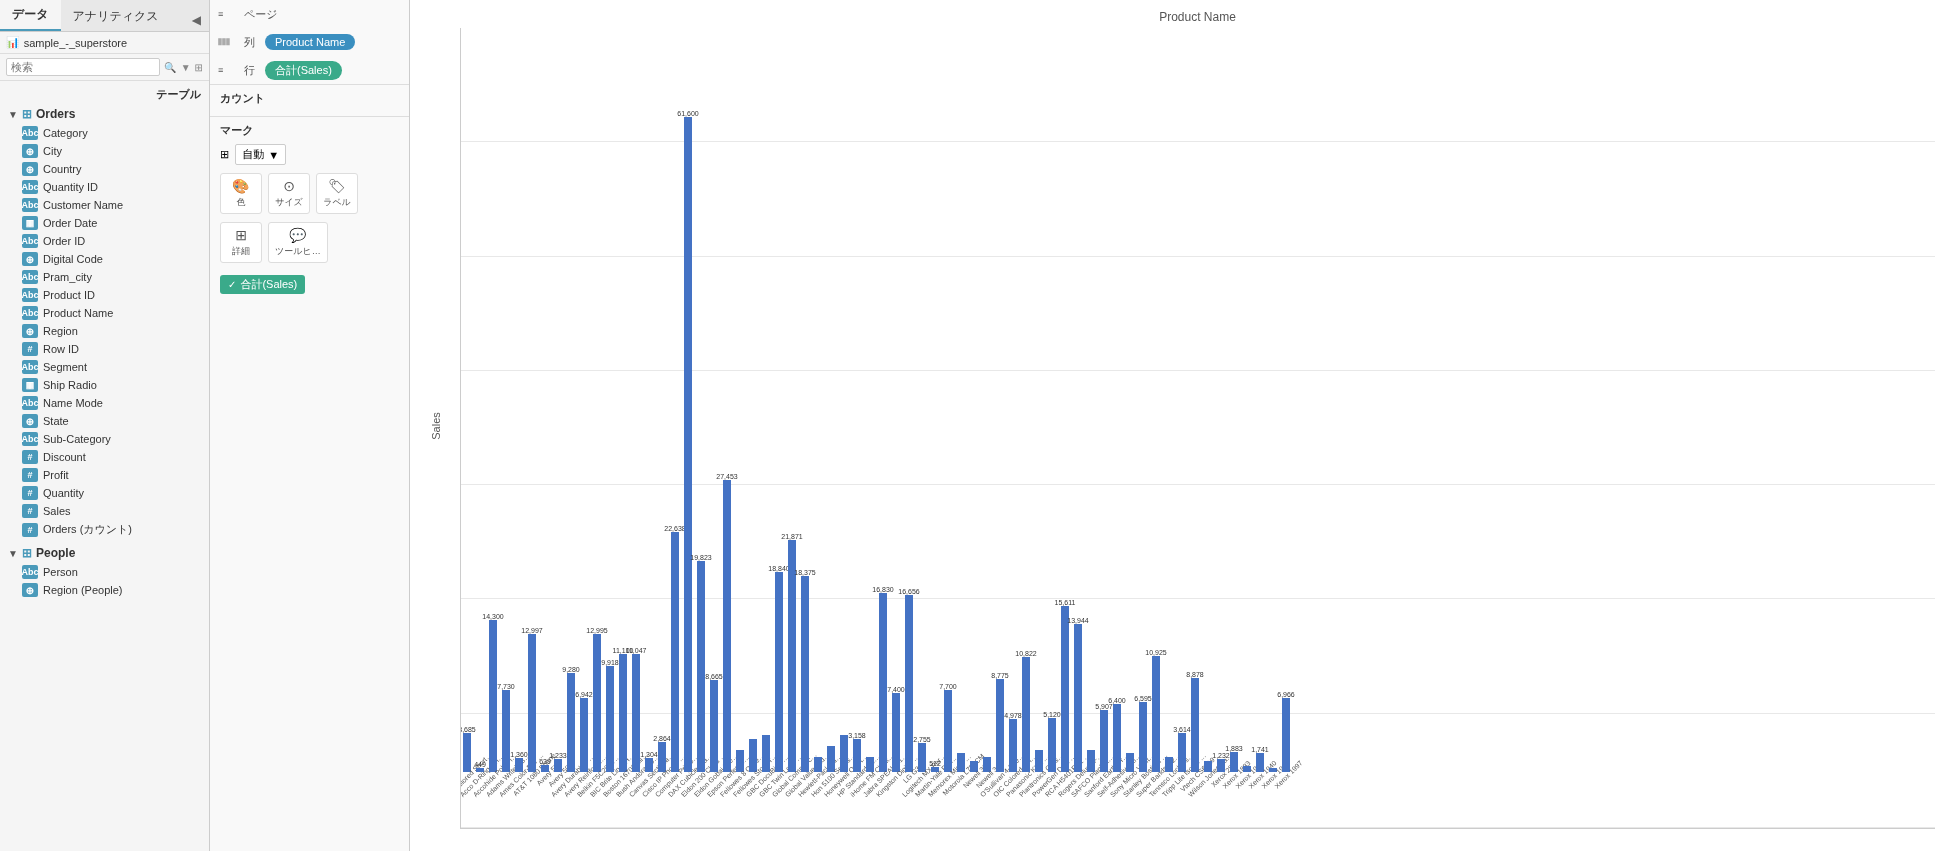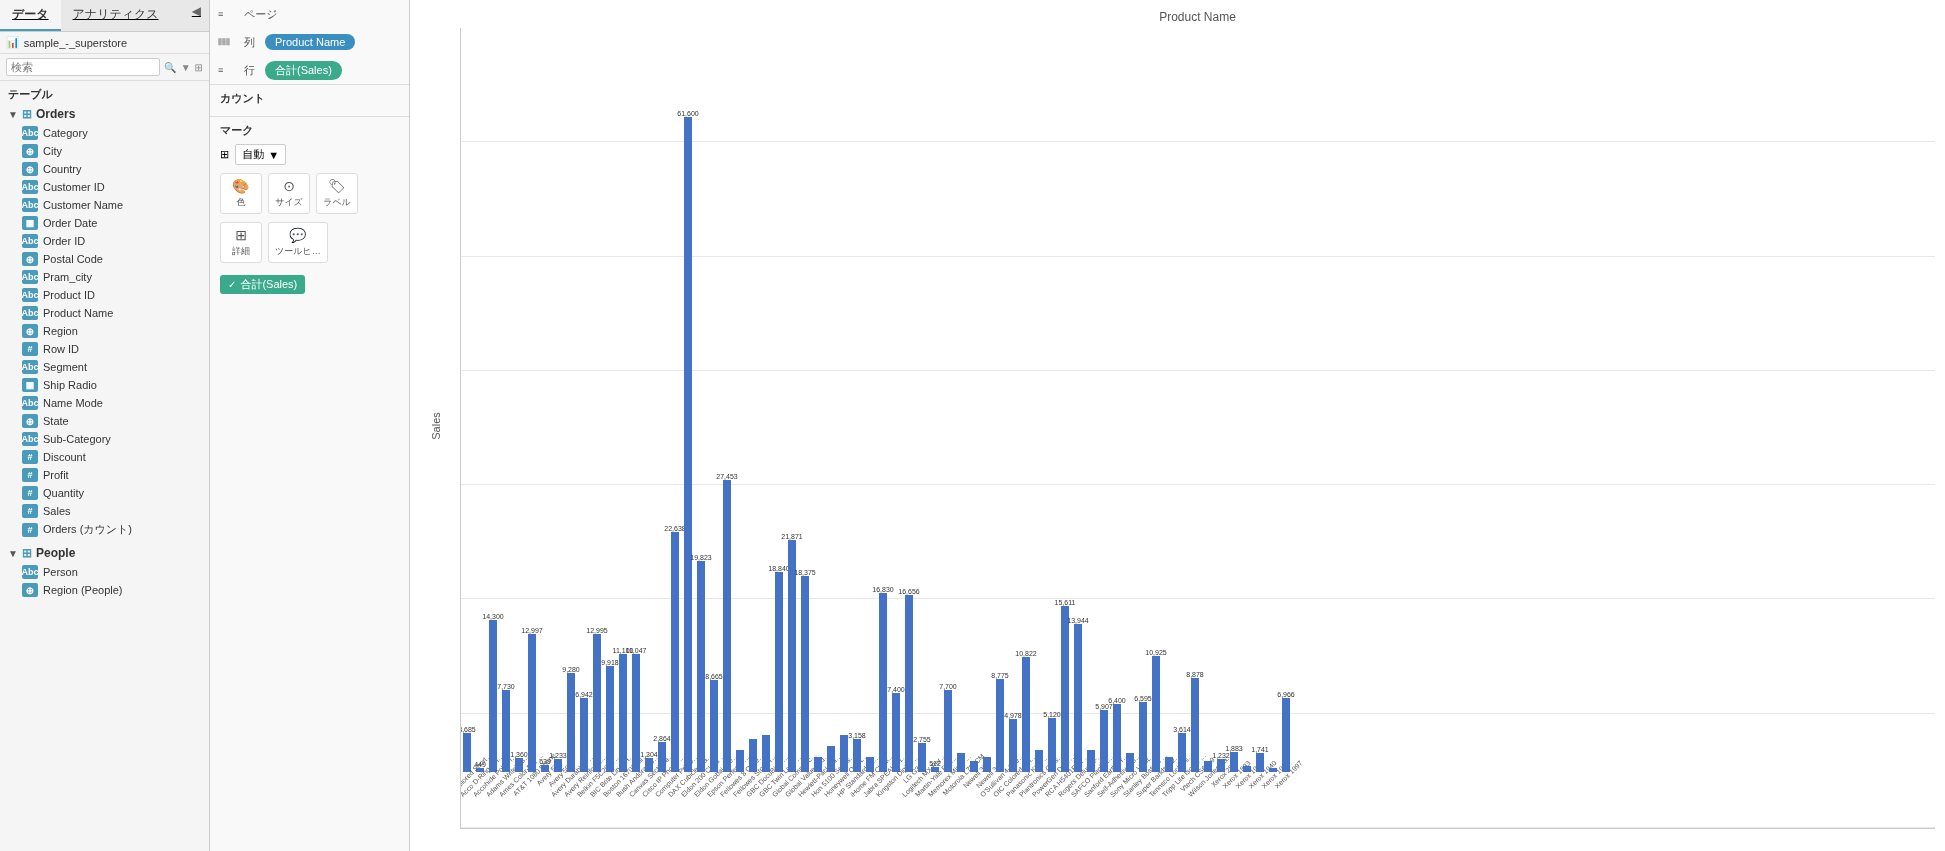"データ" .tab-bar { align-items: flex-start -> flex-end; text-decoration: underline -> none }
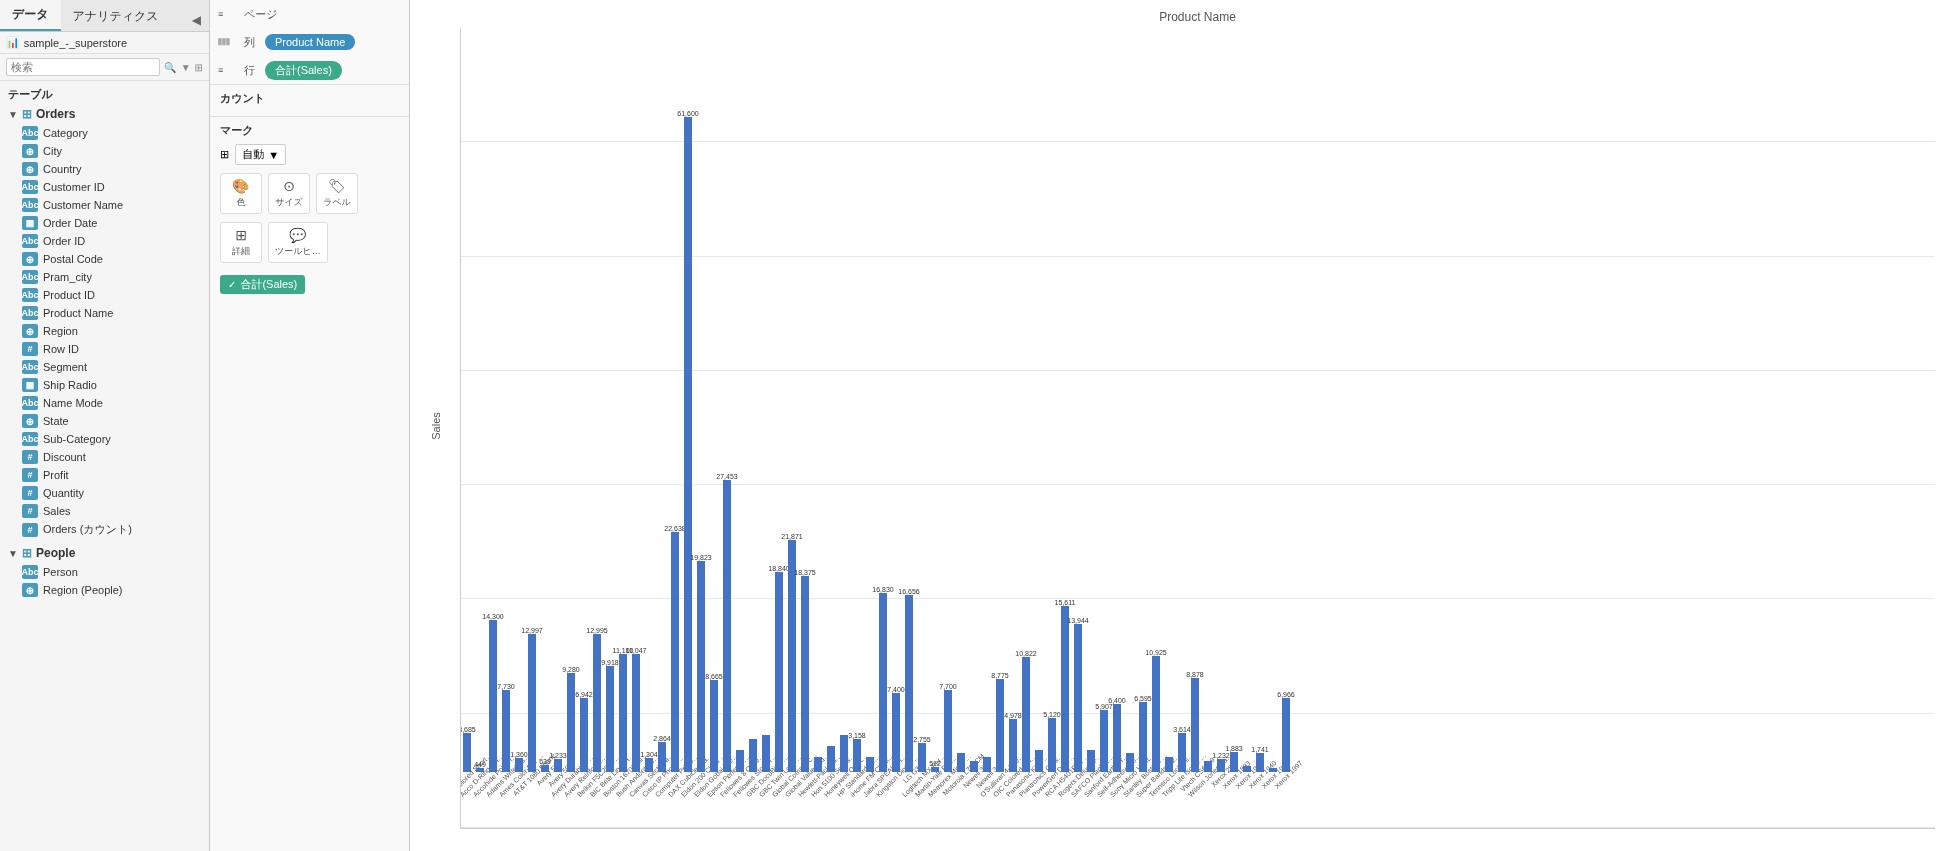"テーブル" .data-list { text-align: none -> right }
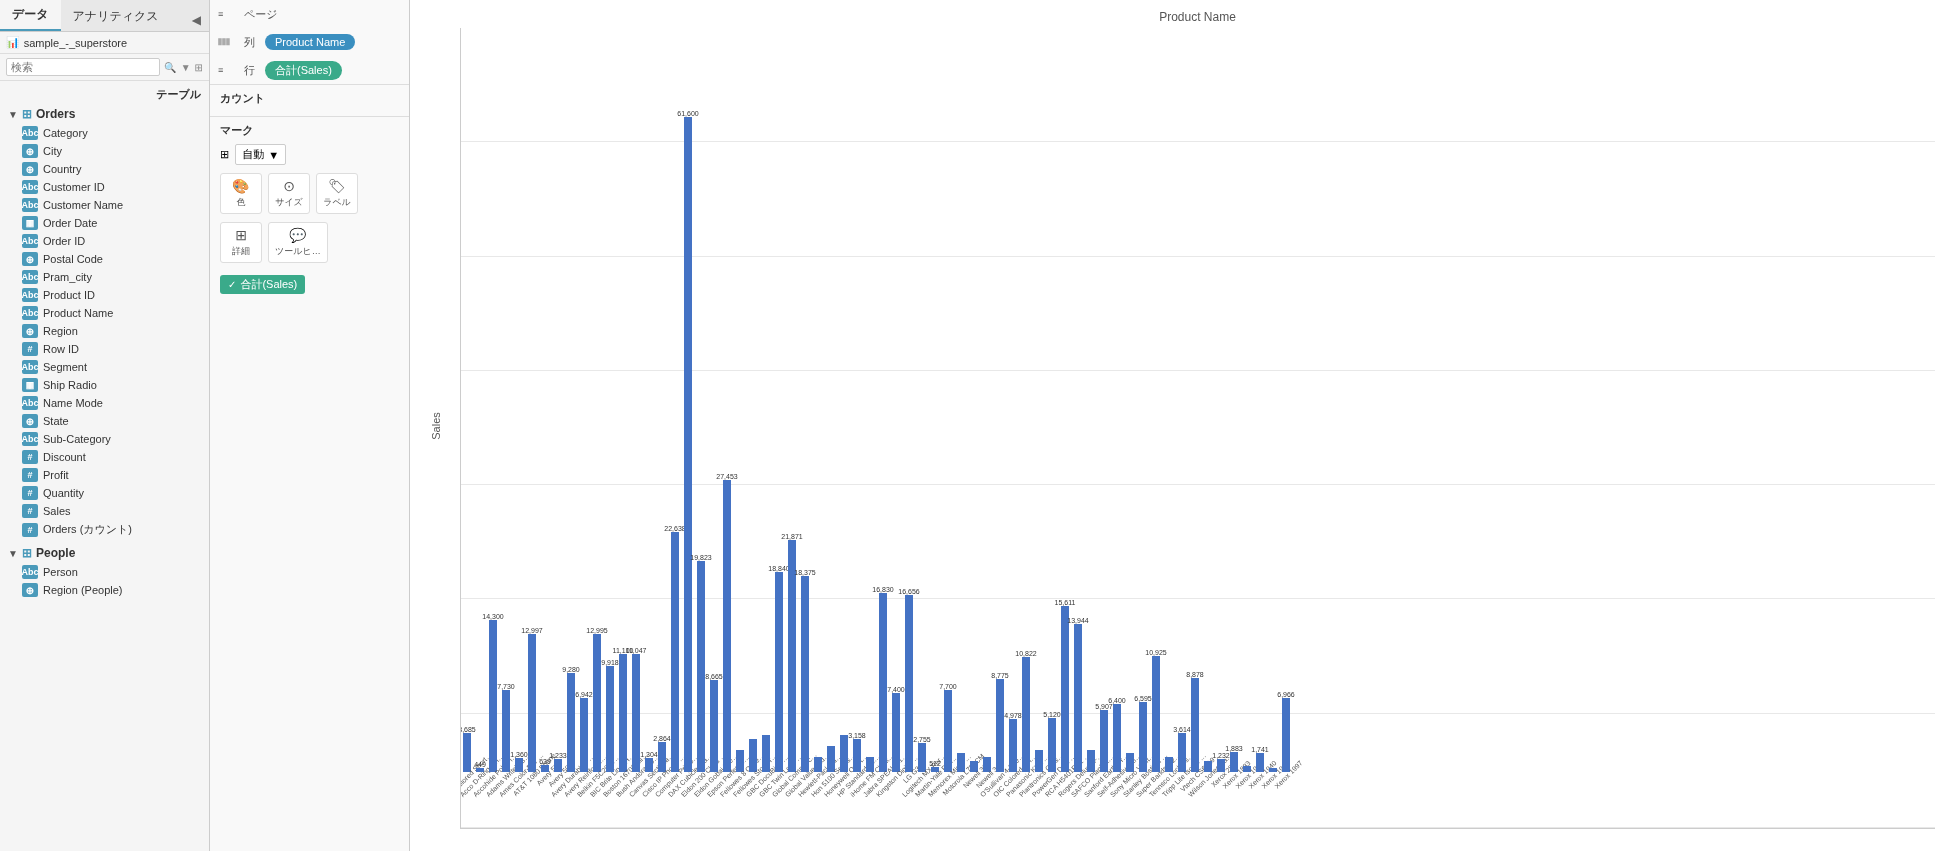"Customer ID" span { text: Customer -> Quantity }
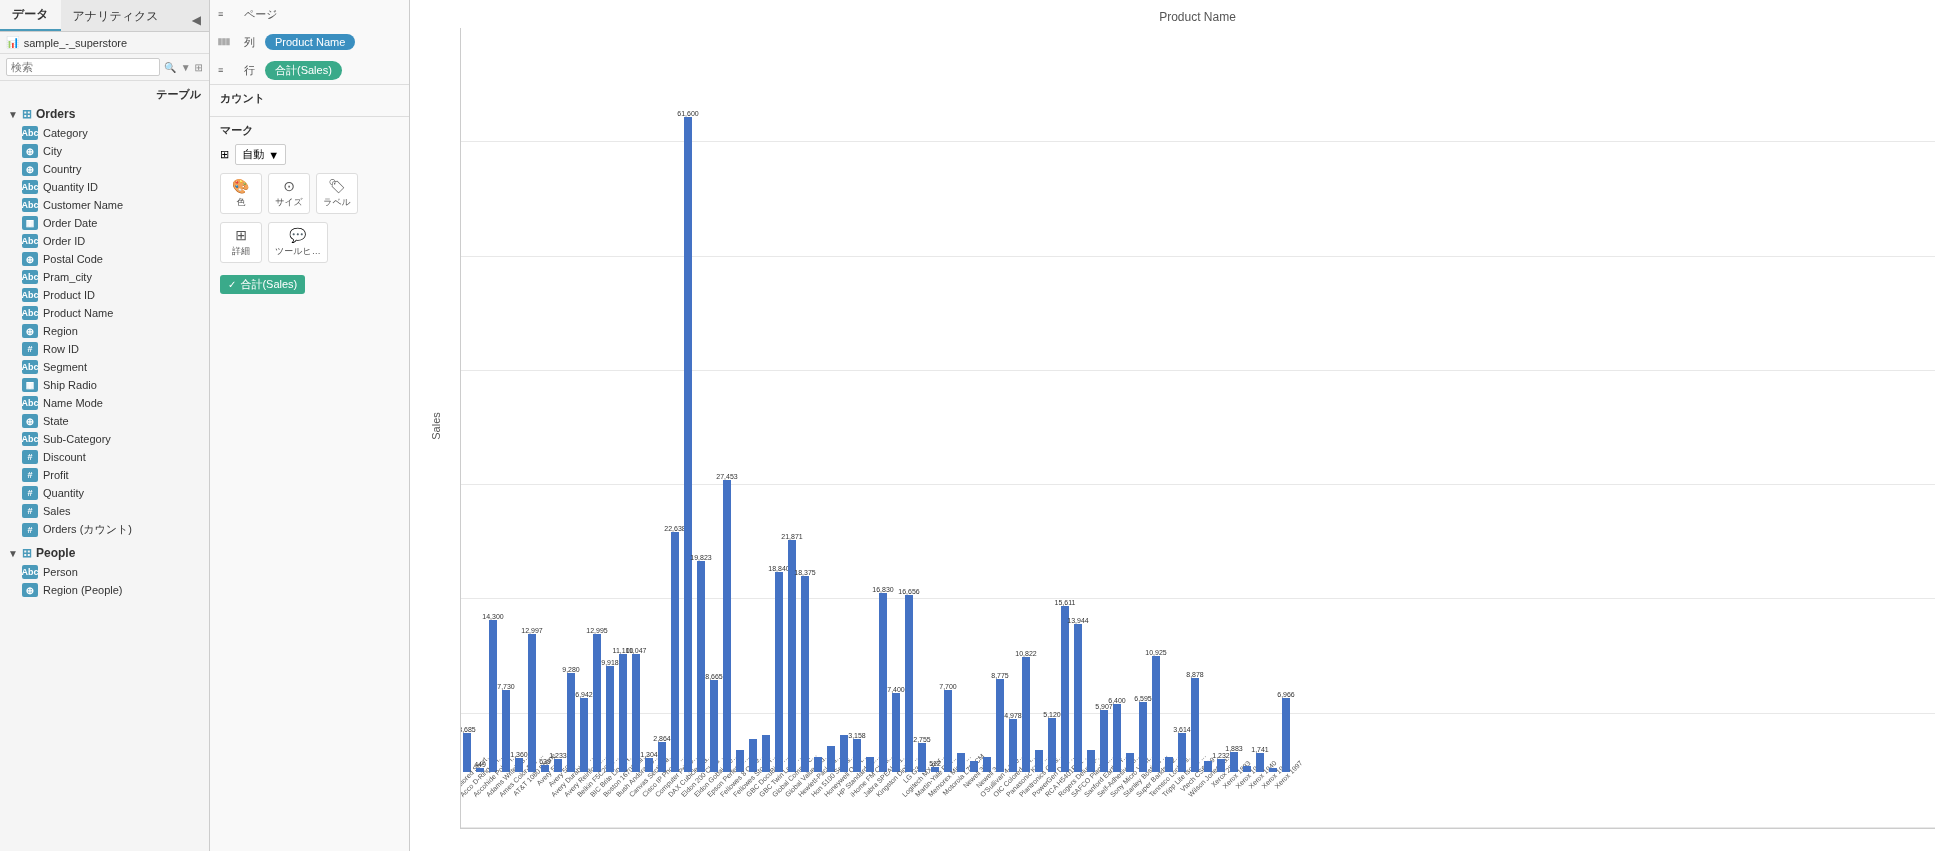"Postal Code" span { text: Postal -> Digital }
